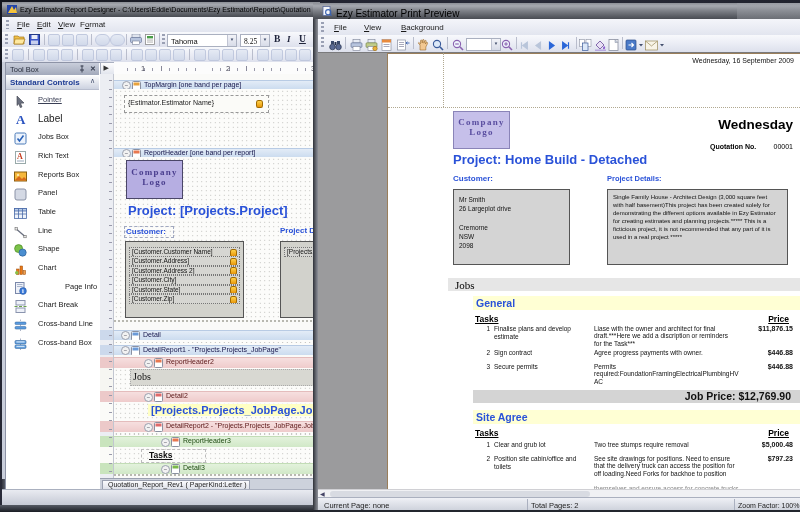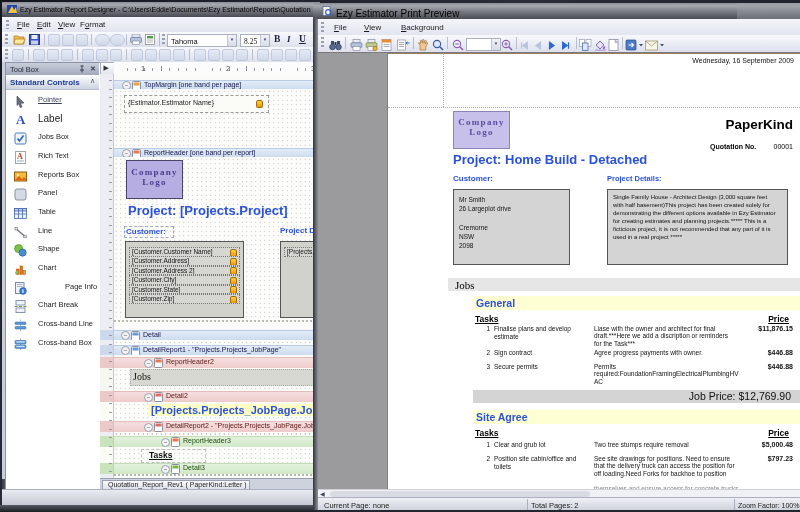"PaperKind" div.abs { text: PaperKind -> Wednesday }
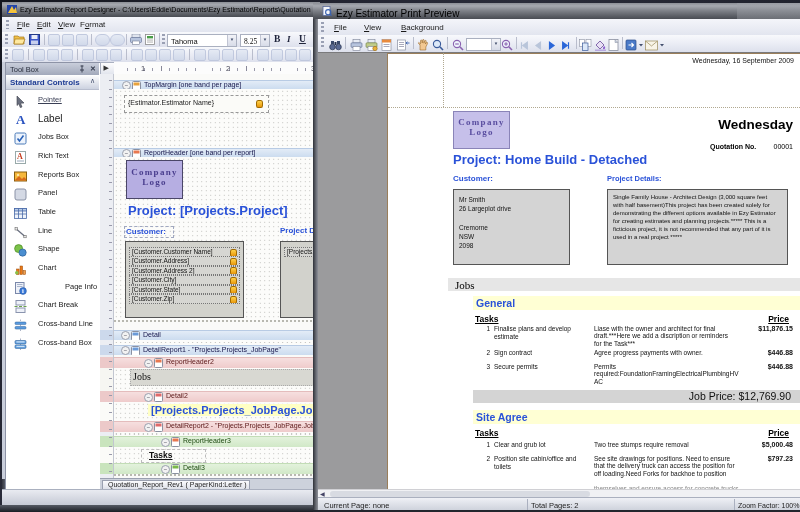"Job Price: $12,769.90" span.abs { font-weight: normal -> bold }
